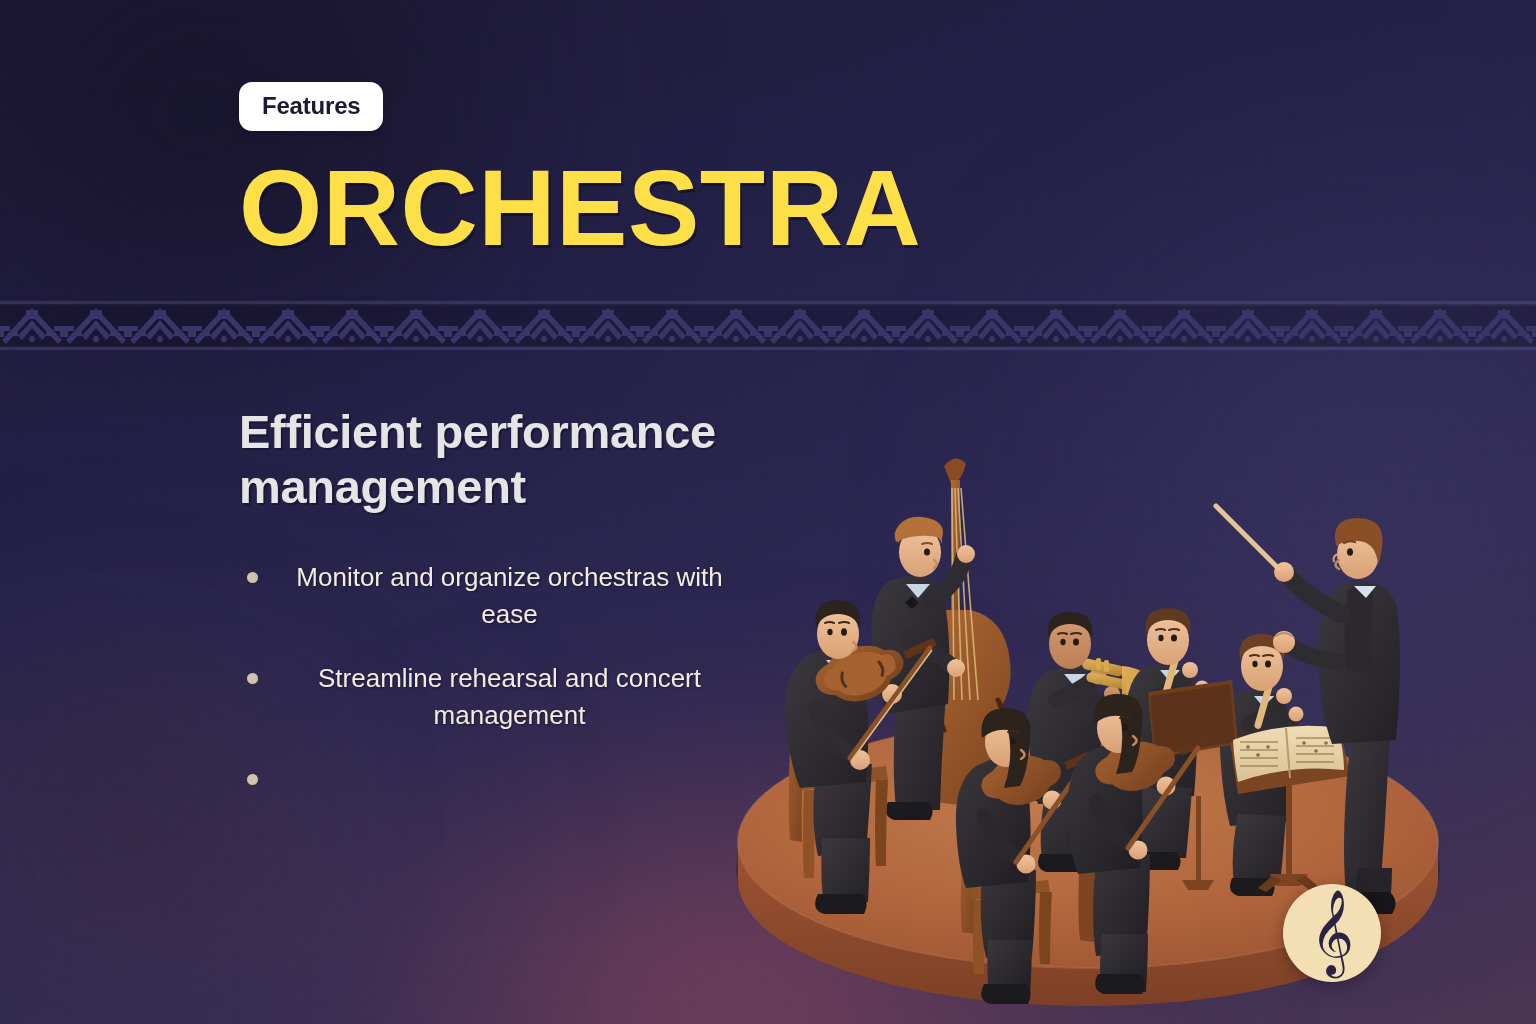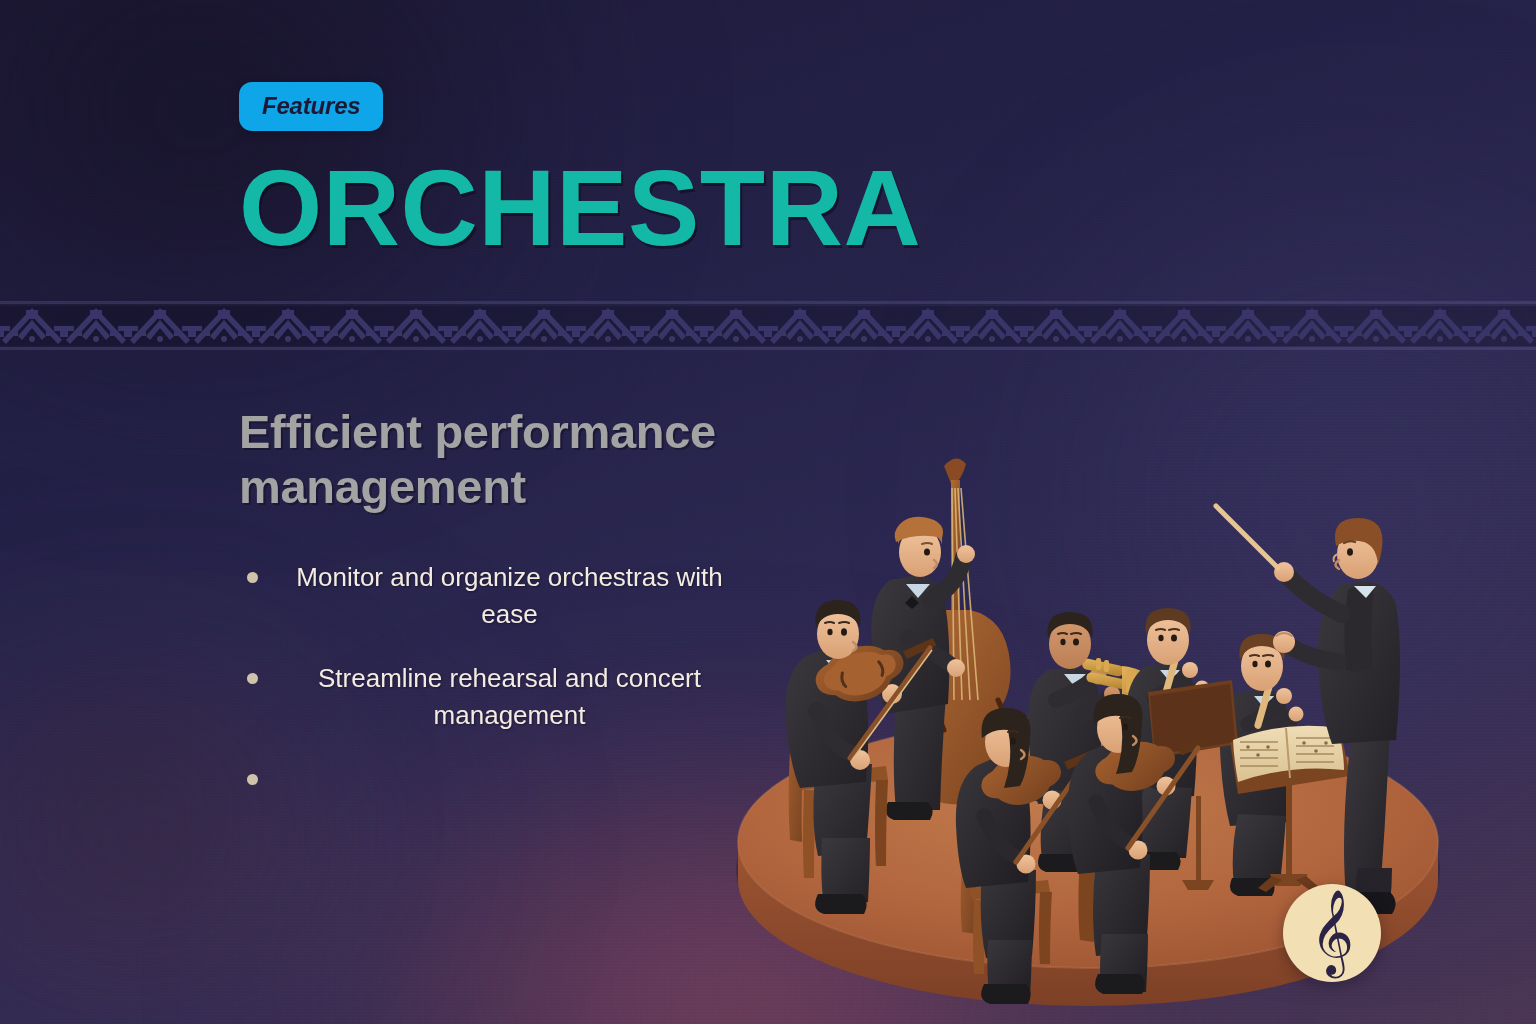"Features" .badge { background: #0ea5e9 -> #ffffff; font-style: italic -> none }
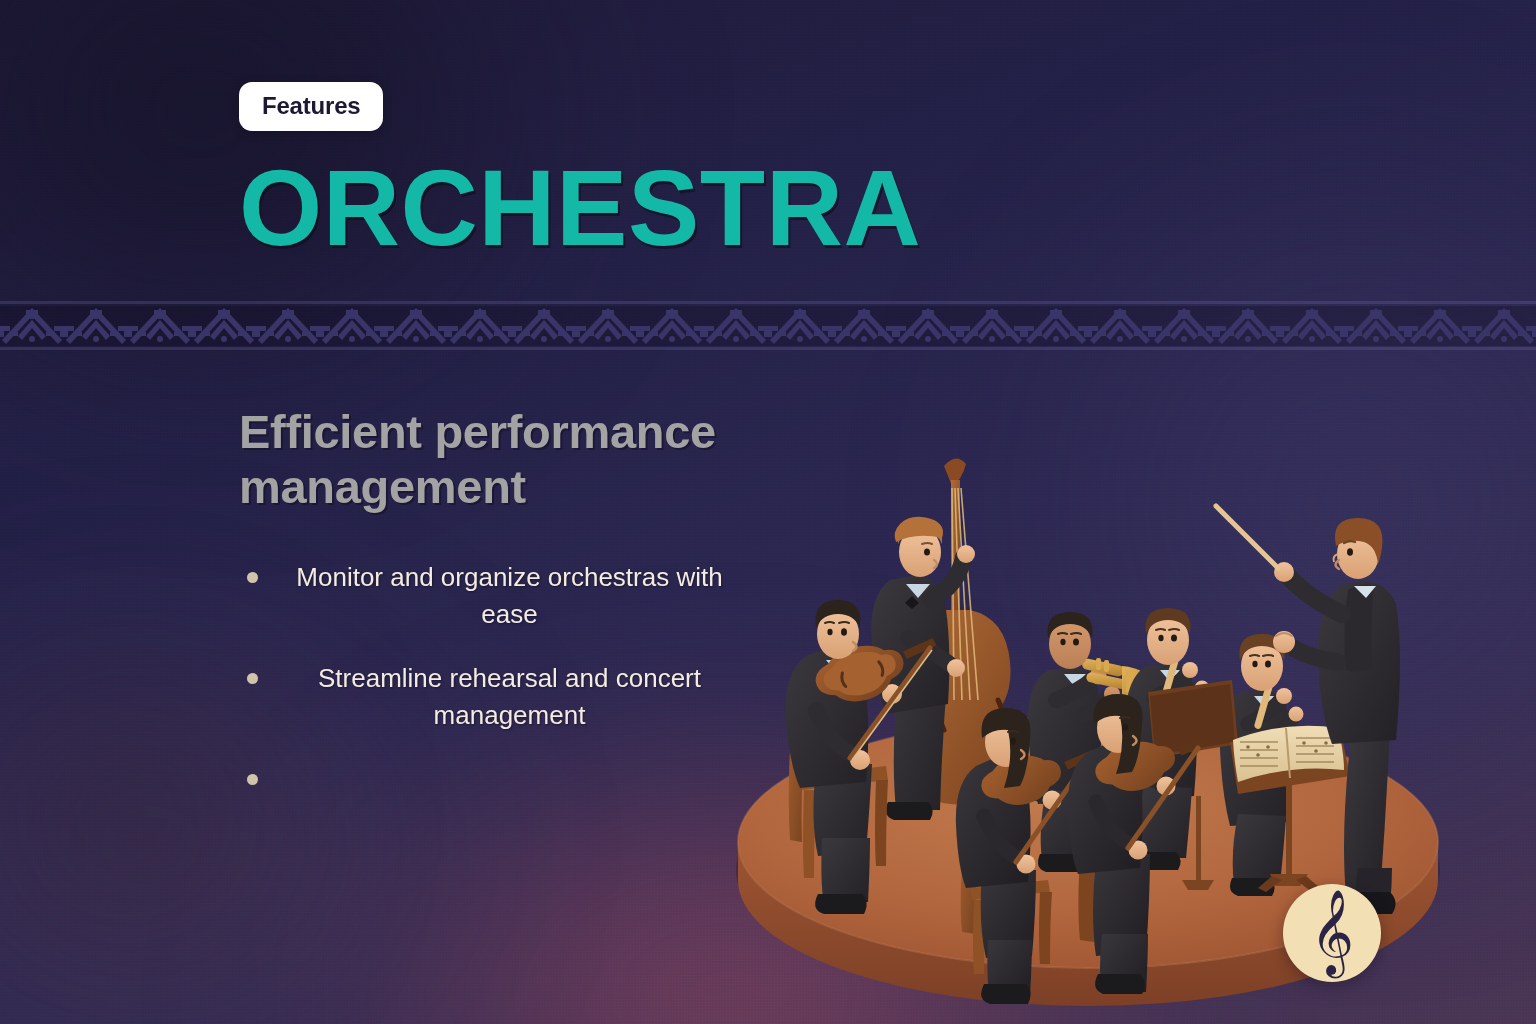"ORCHESTRA" .main-title { color: #14b8a6 -> #fde047 }
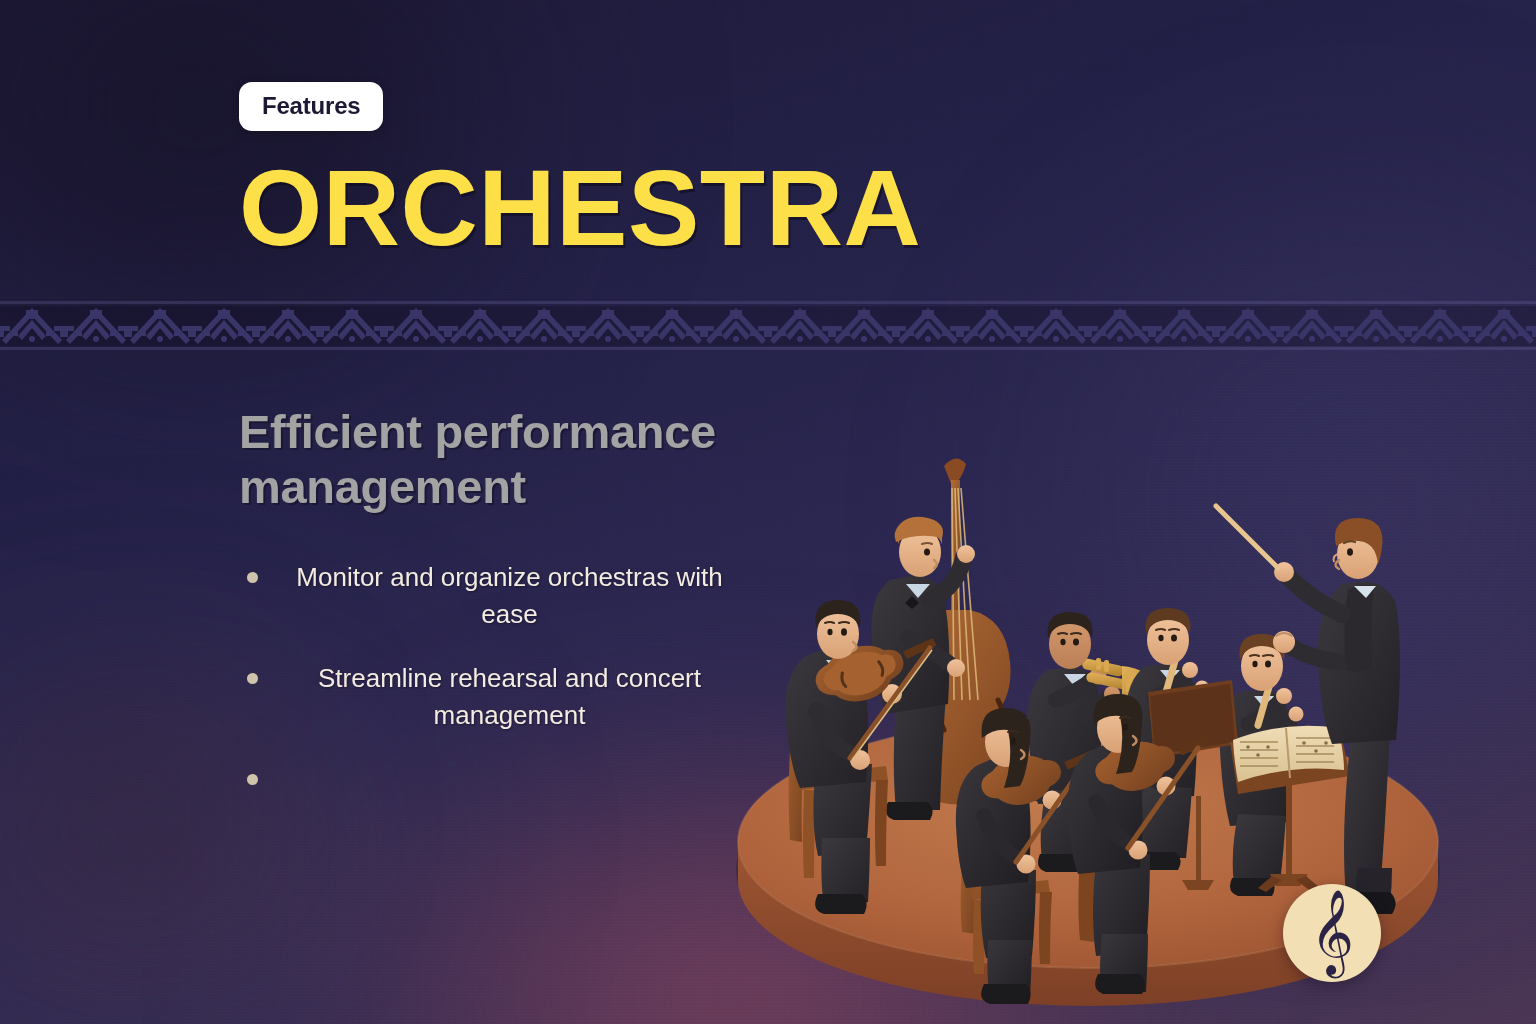"Efficient performance management" .subhead { color: #a3a3a3 -> #e5e5e5 }
